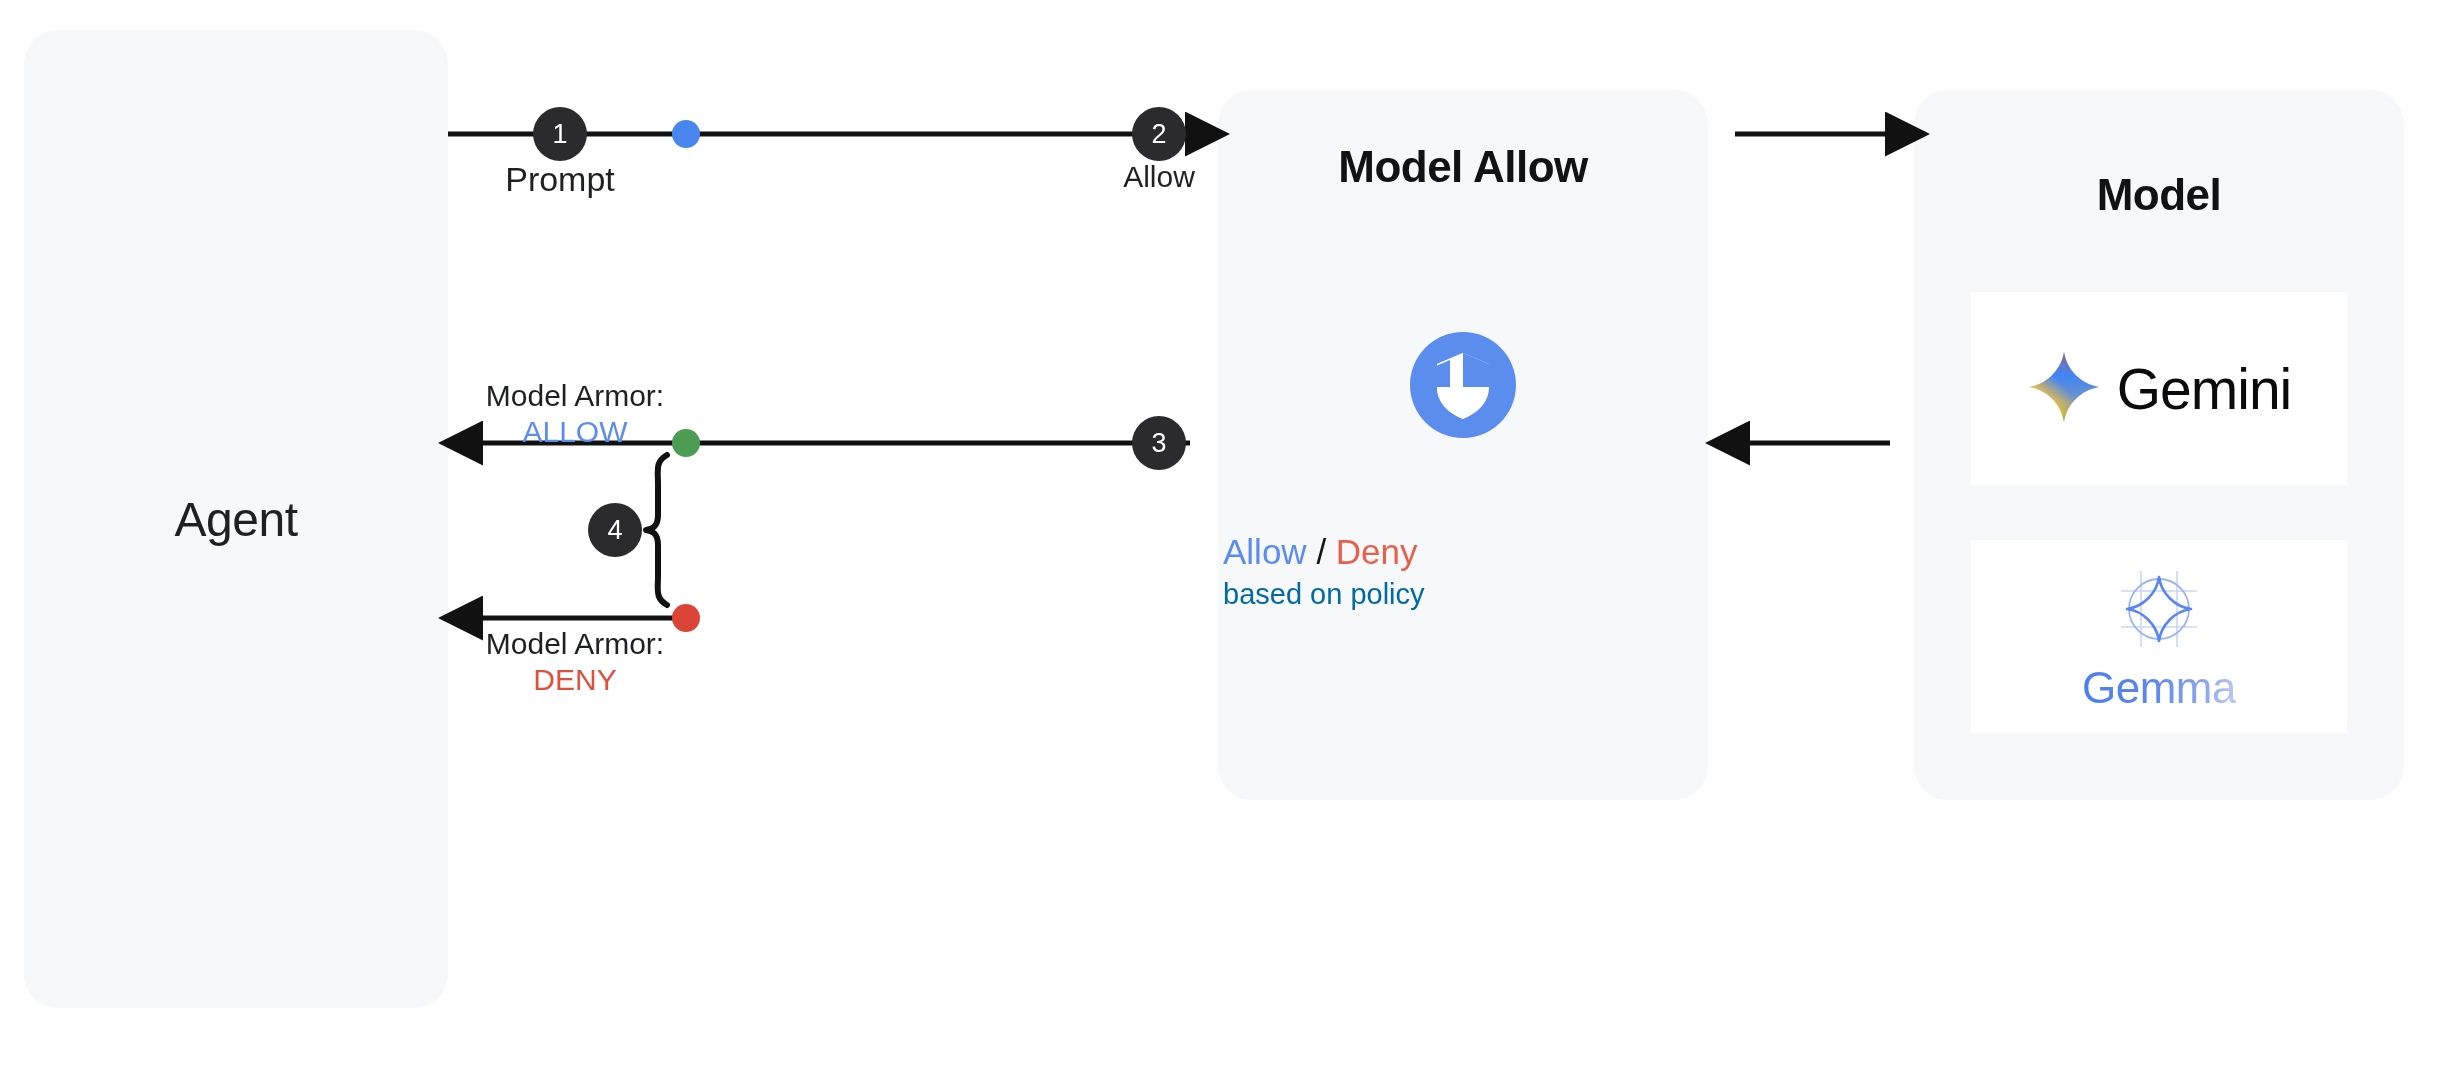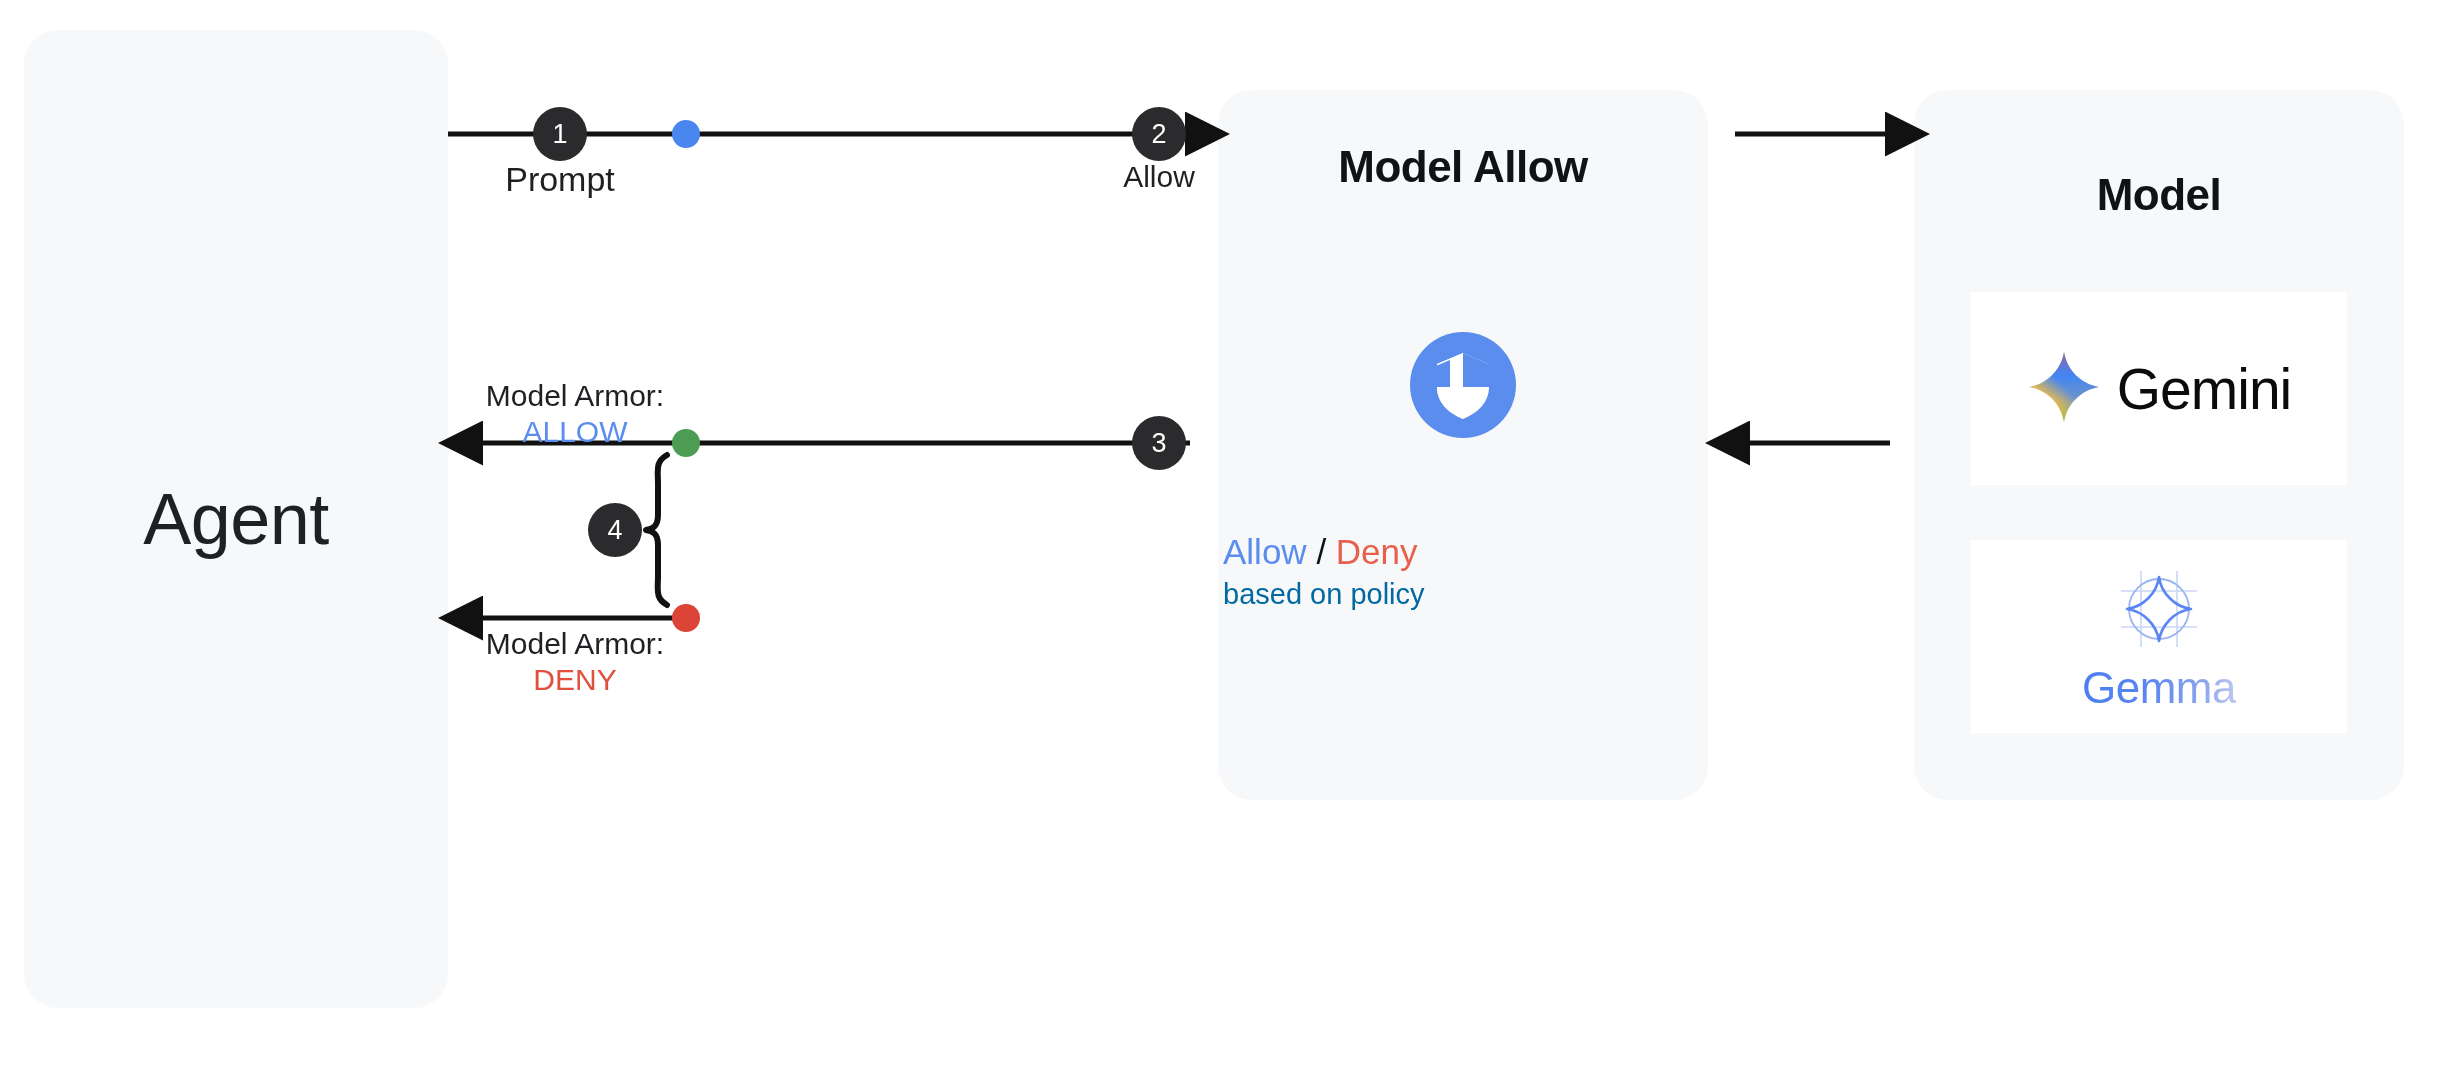"Agent" #agent-title { font-size: 72px -> 48px }
